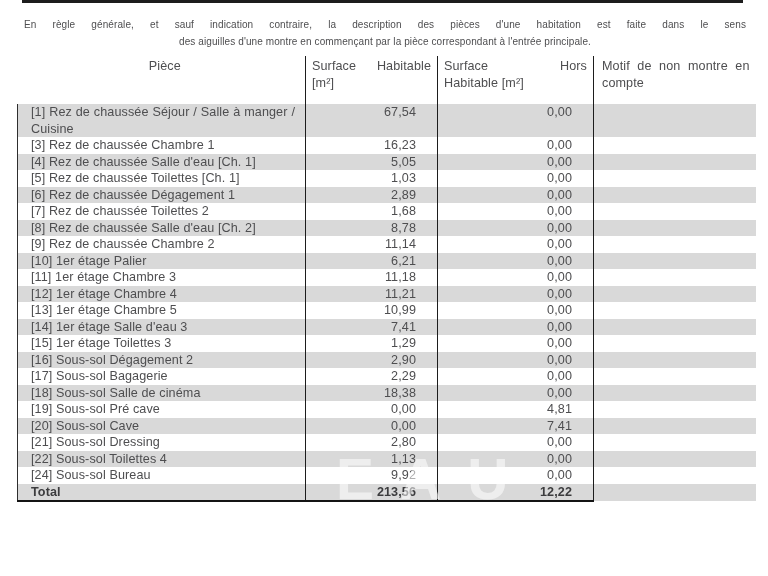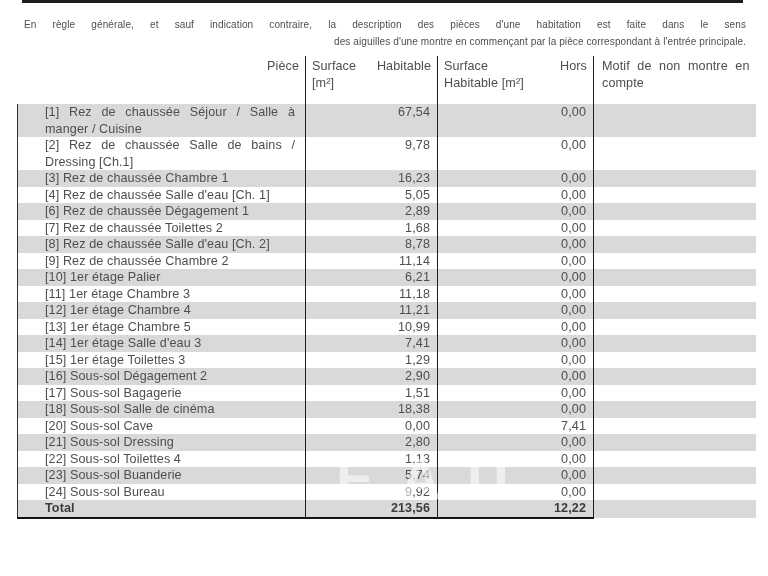"des aiguilles d'une montre en" .intro .l2 { text-align: right -> center }
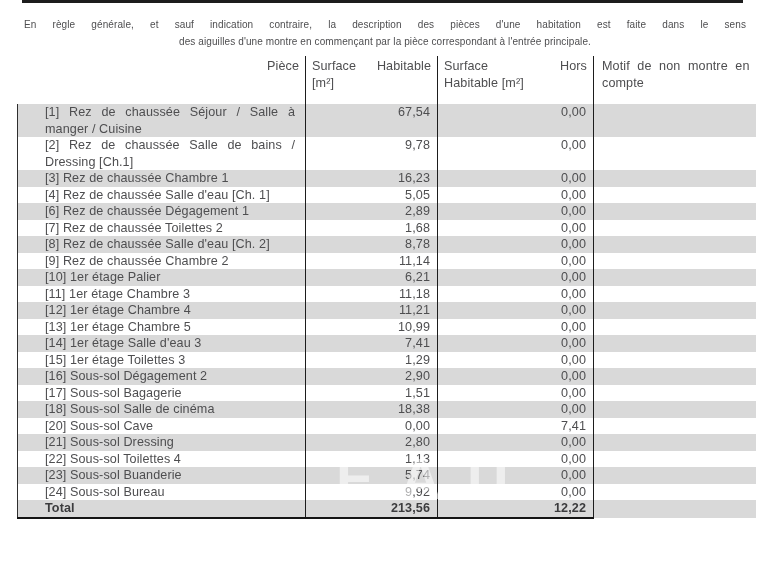"Pièce" th.h-piece { text-align: right -> center }
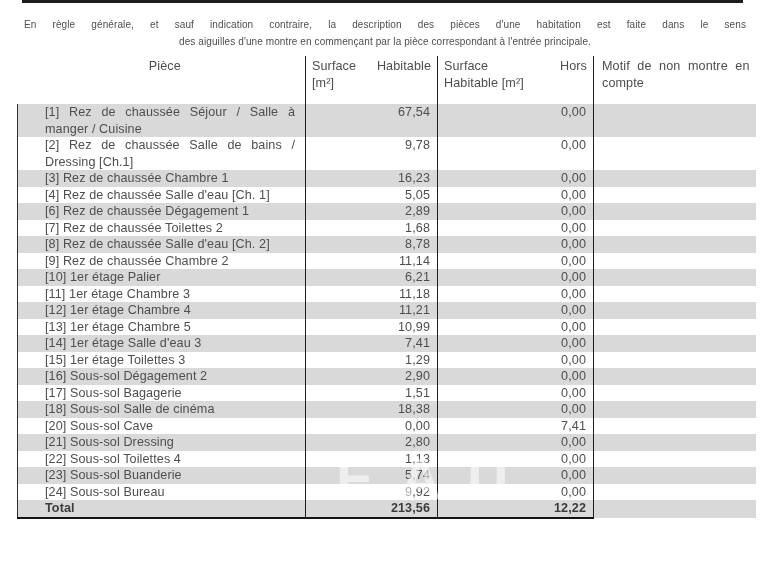"[1] Rez de chaussée Séjour" td.cell-piece { padding: 0 10px 0 27px -> 0 10px 0 13px }
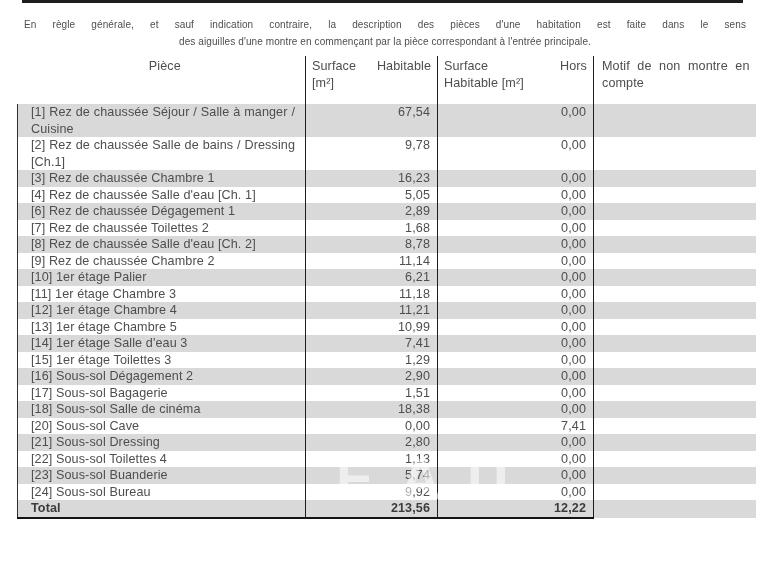"67,54" td.cell-habitable, td.cell-hors { padding-right: 7px -> 21px }
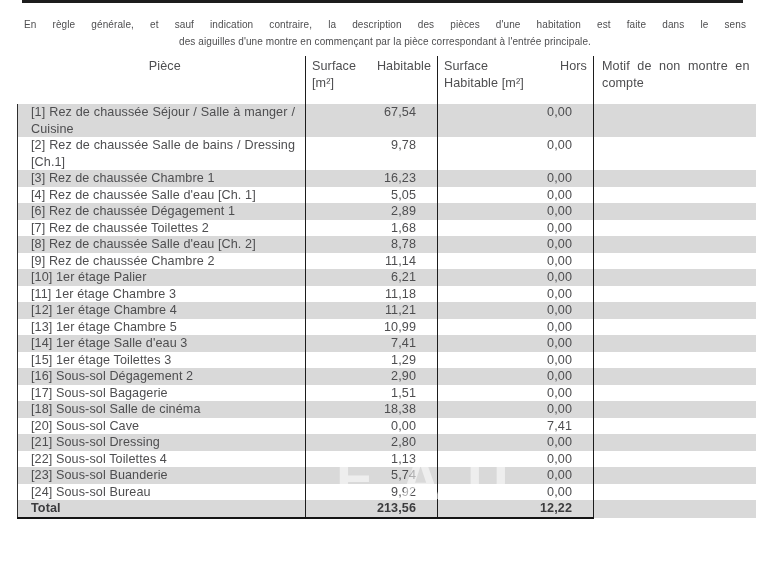"[2] Rez de chaussée Salle" tr { html: <tr> <td>[2] Rez de chaussée Salle de bains / Dressing [Ch.1]</td> <td>9,78</td> <td>0,00</td> <td></td> </tr> -> none }
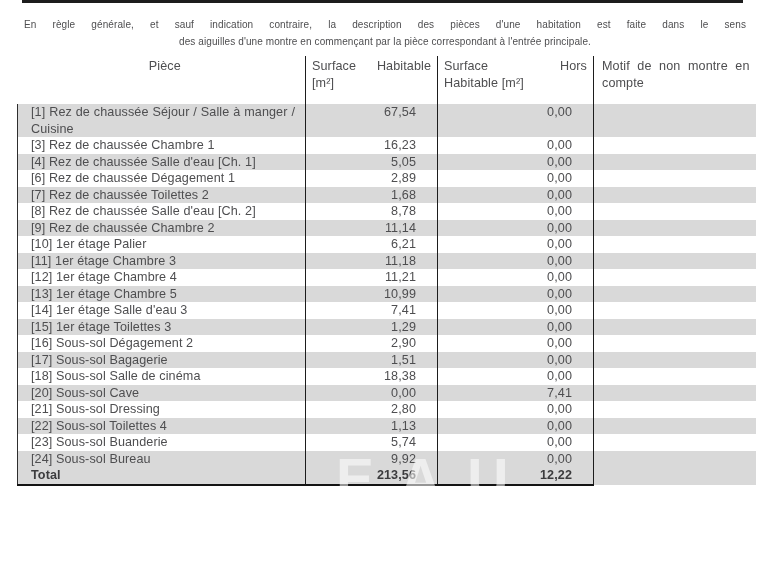"[5] Rez de chaussée Toilettes" tr { html: none -> <tr> <td>[5] Rez de chaussée Toilettes [Ch. 1]</td> <td>1,03</td> <td>0,00</td> <td></td> </tr> }
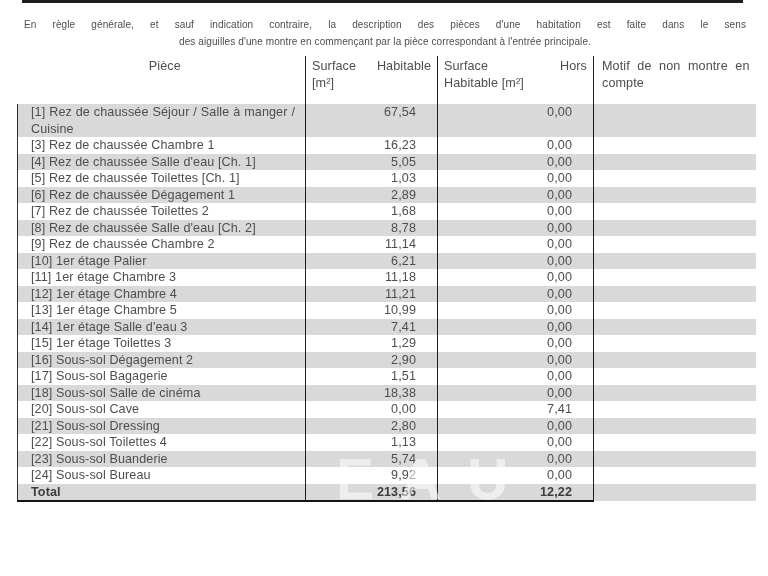"1,51" td.cell-habitable { text: 1,51 -> 2,29 }
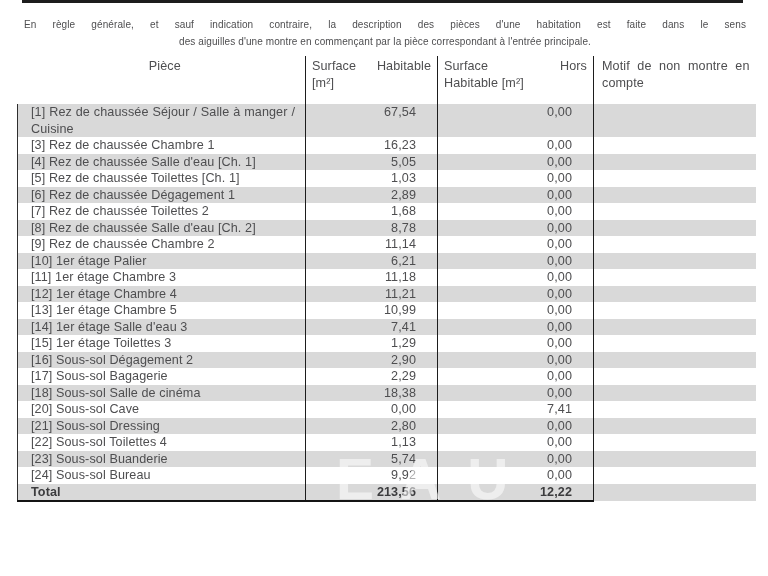"[19] Sous-sol Pré cave" tr { html: none -> <tr> <td>[19] Sous-sol Pré cave</td> <td>0,00</td> <td>4,81</td> <td></td> </tr> }
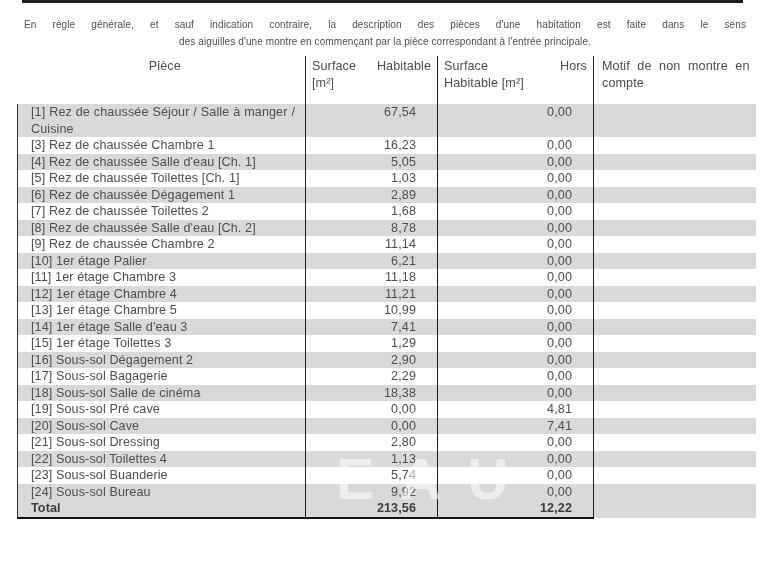"[23] Sous-sol Buanderie" tr { html: <tr> <td>[23] Sous-sol Buanderie</td> <td>5,74</td> <td>0,00</td> <td></td> </tr> -> none }
